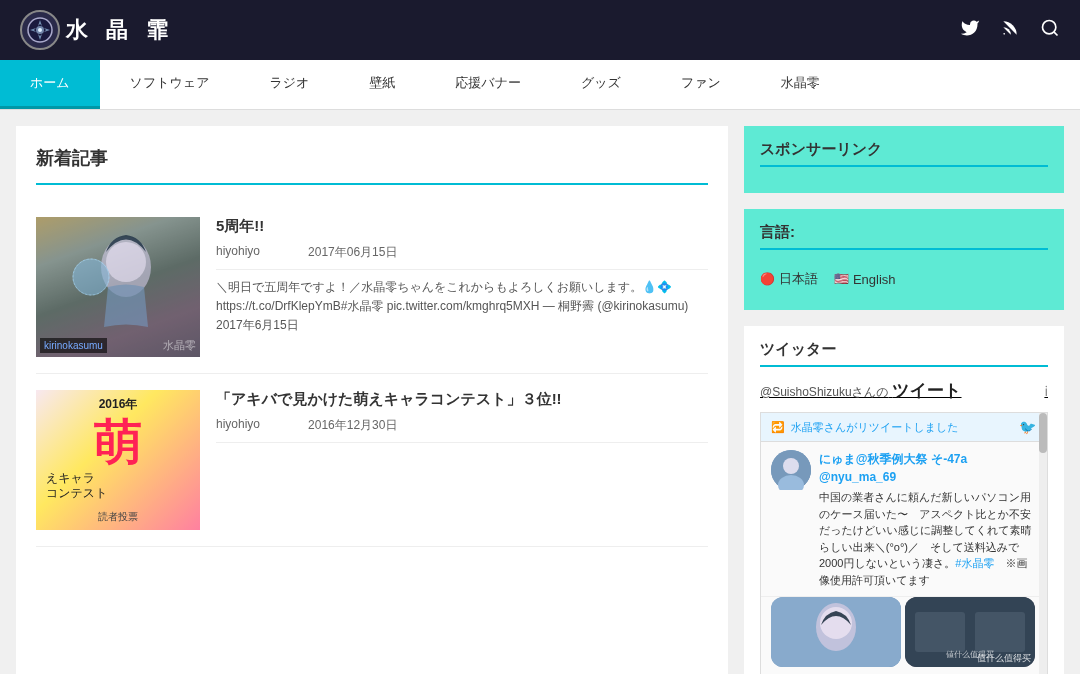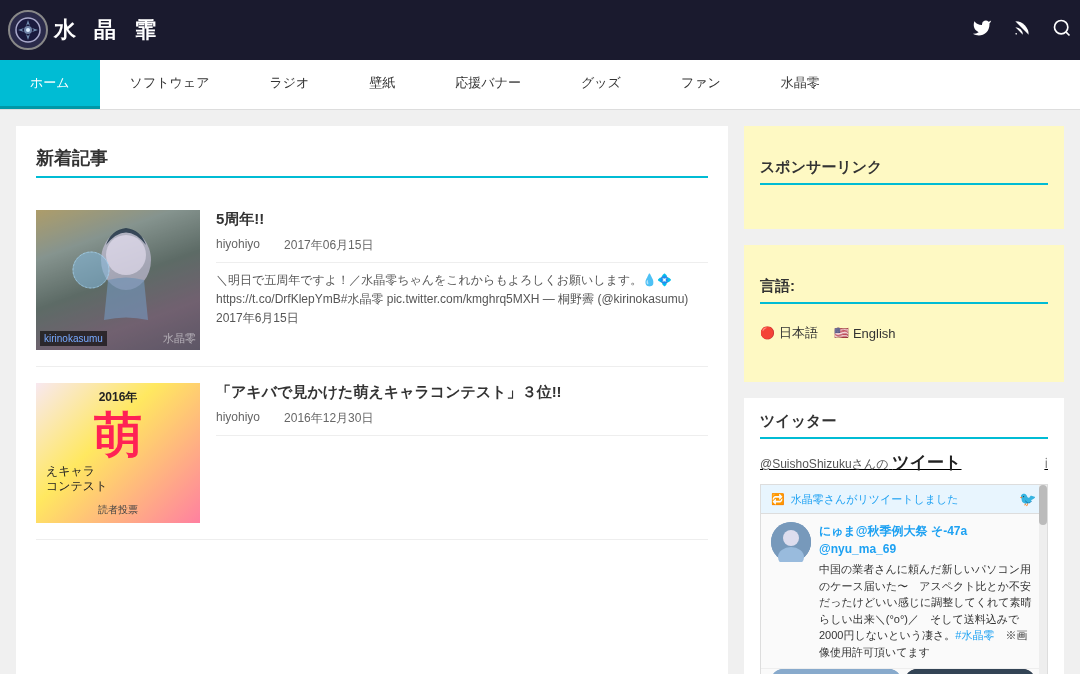"水 晶 霏" #header { padding: 0 8px -> 0 20px }
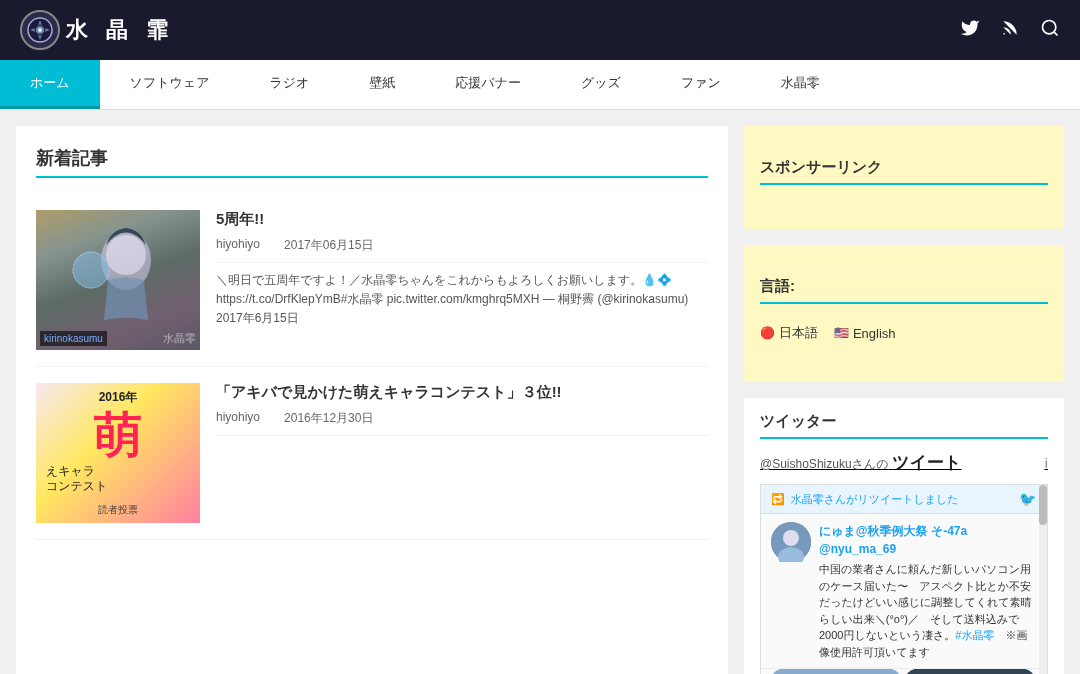"新着記事" #section-title { padding-bottom: 6px -> 13px }
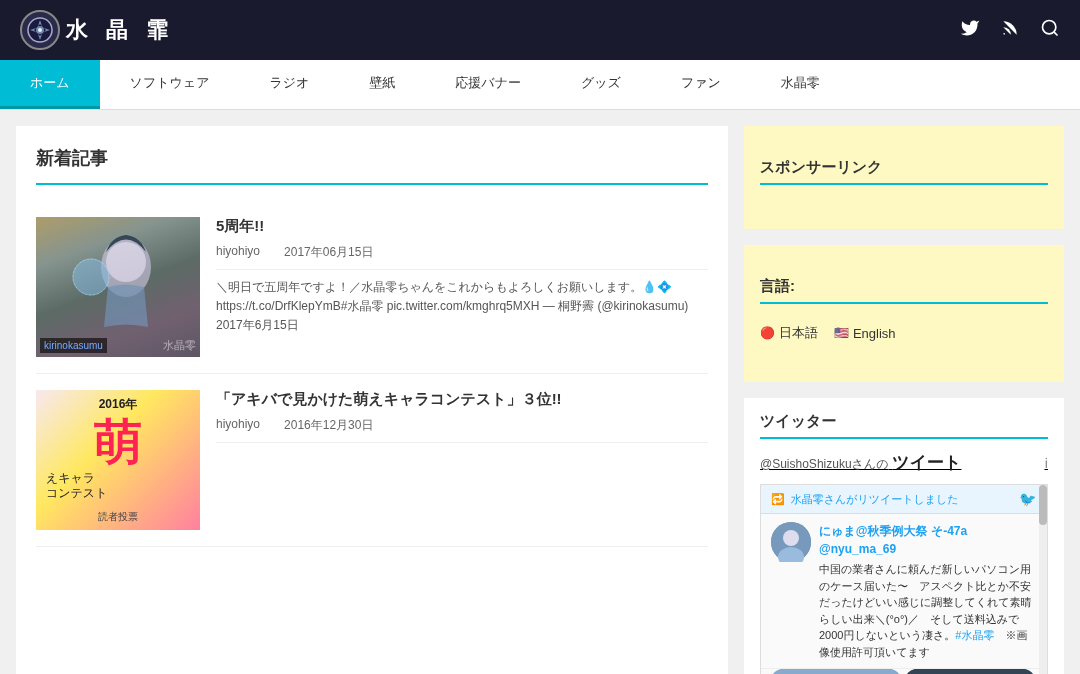"スポンサーリンク" .sidebar-section { background: #fef9c3 -> #5eead4; padding: 32px 16px -> 14px 16px }
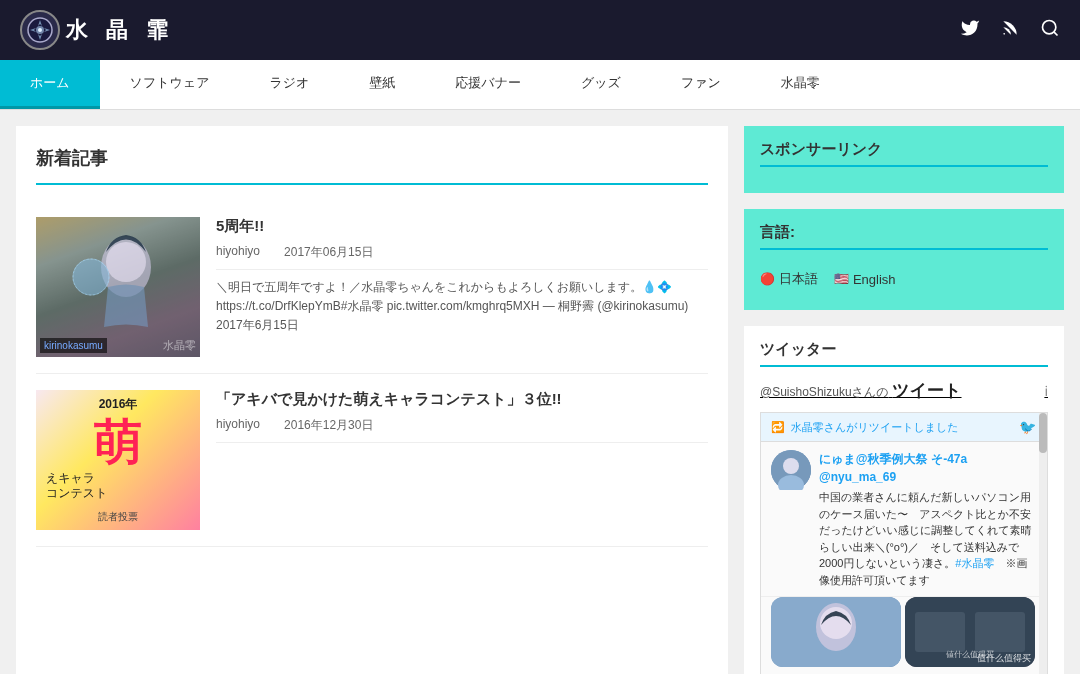"hiyohiyo" .article-meta { gap: 24px -> 48px }
